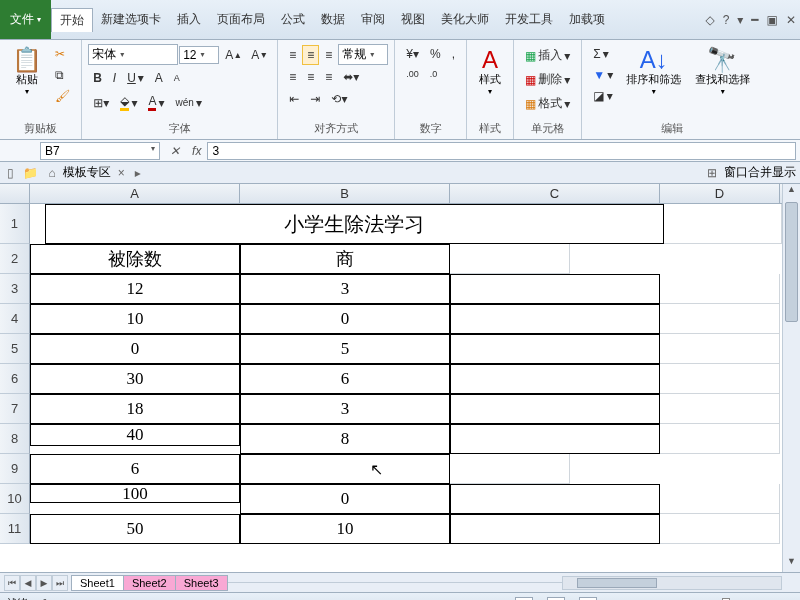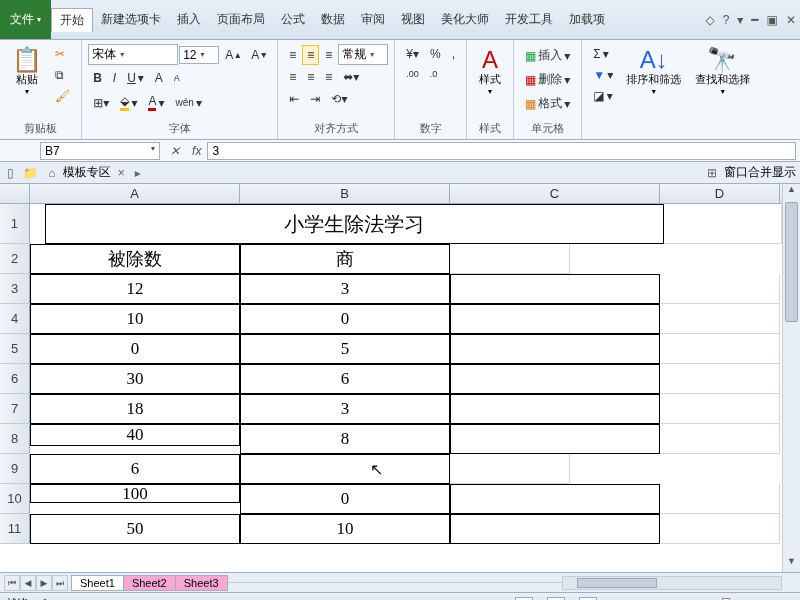"编辑" div.ribbon-group-label { html: none -> <div>编辑</div> }
